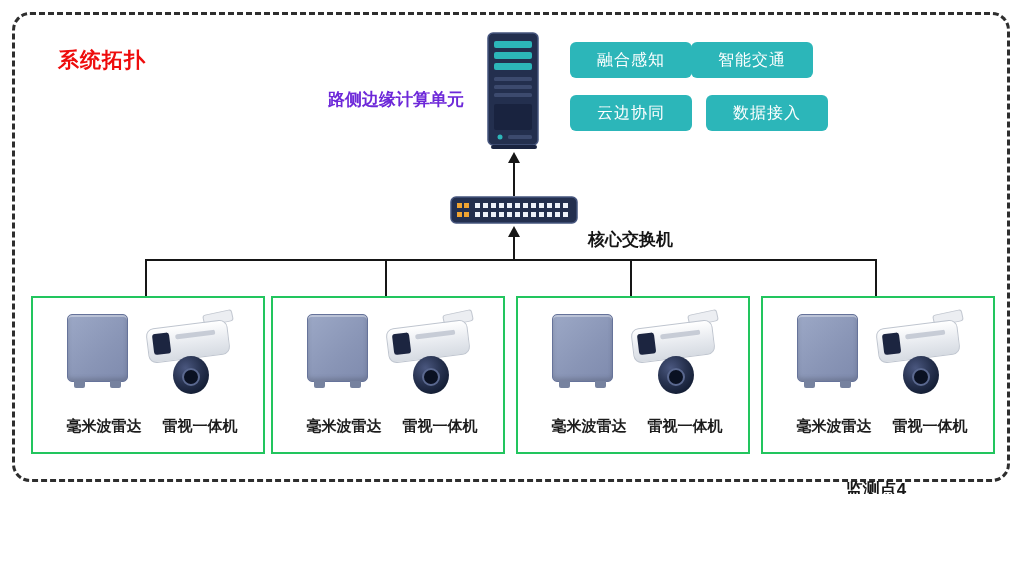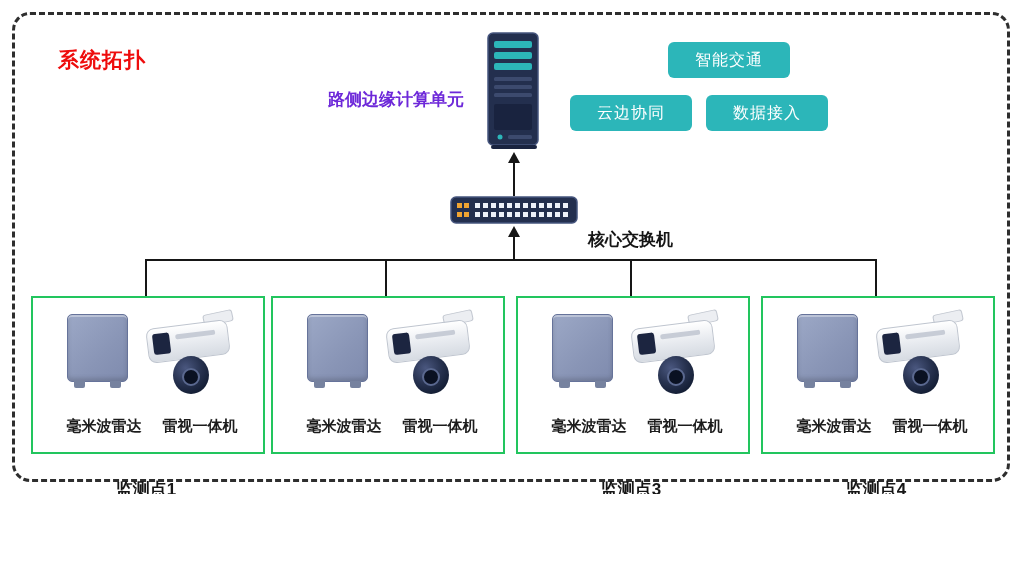"融合感知" div.badge { html: none -> <div>融合感知</div> }
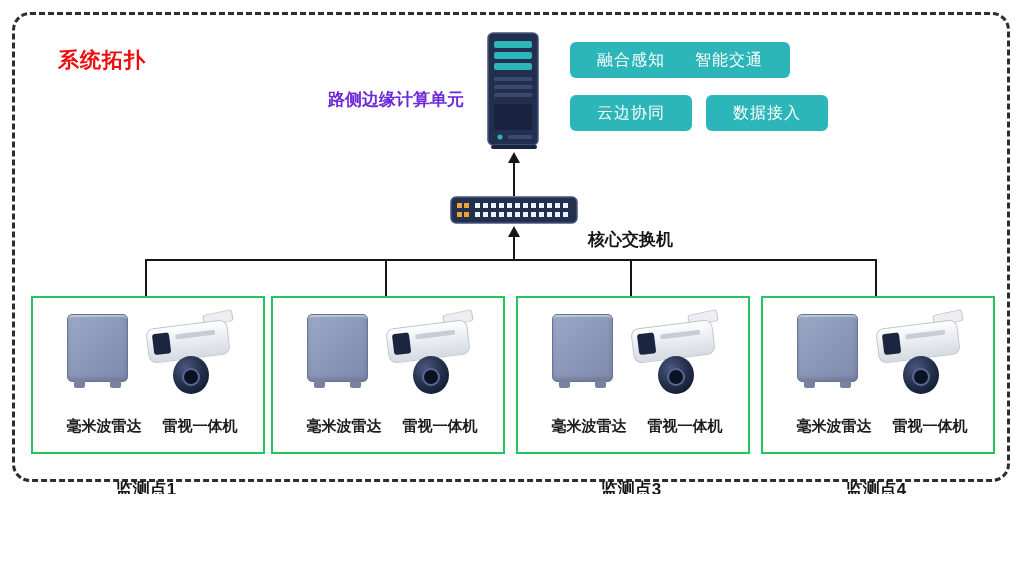"智能交通" .b2 { left: 668px -> 691px }
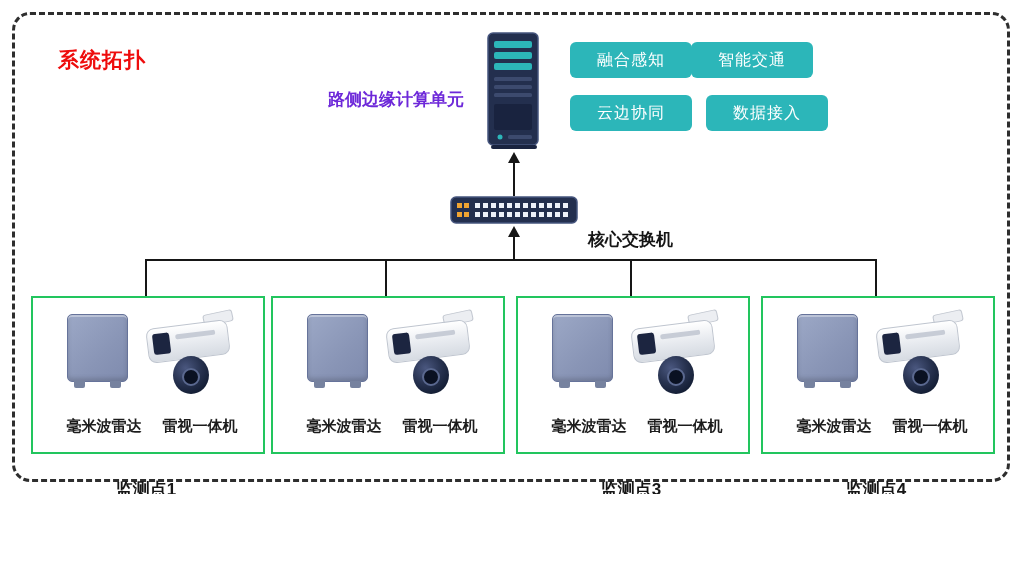"监测点1" div.station-name { html: <div>监测点1</div> -> none }
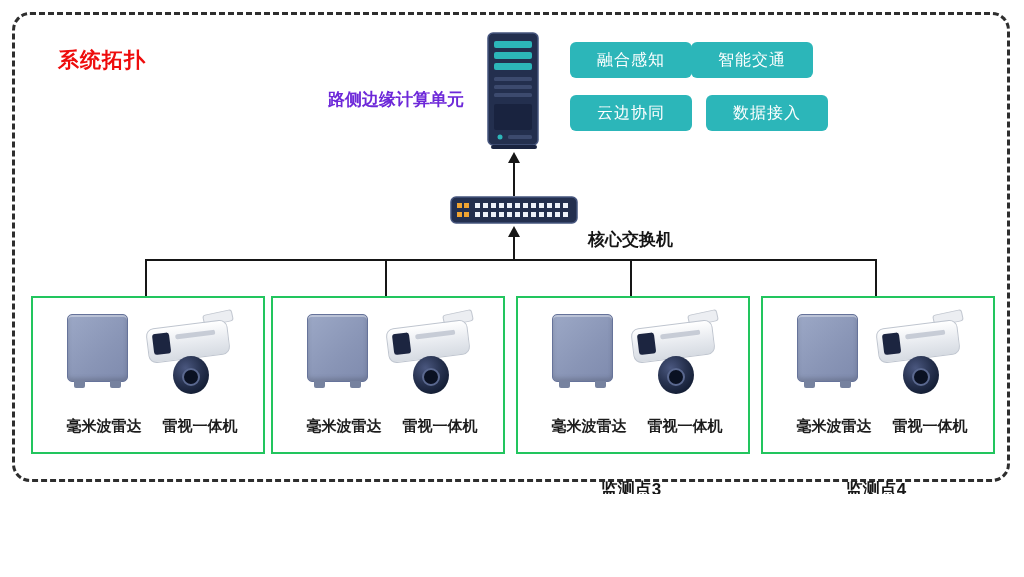"监测点3" div.station-name { html: <div>监测点3</div> -> none }
